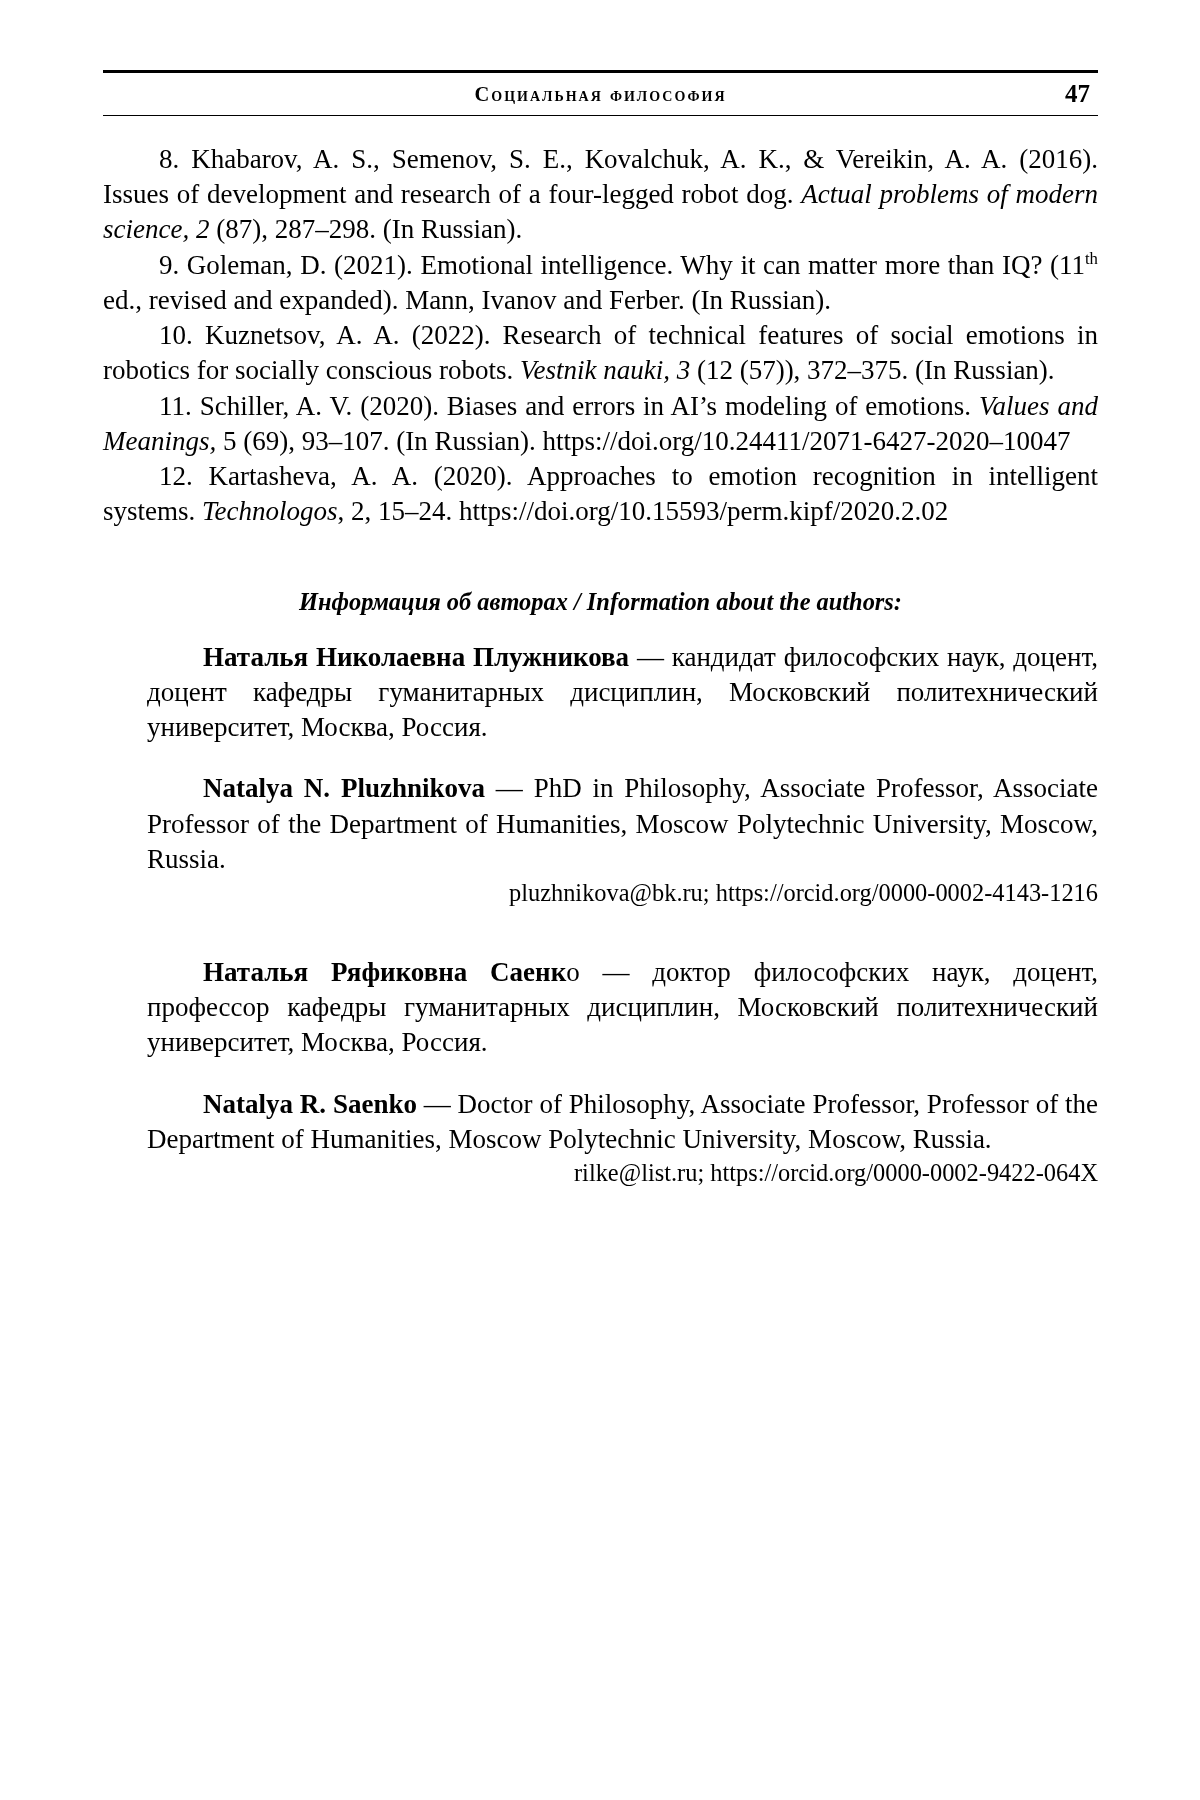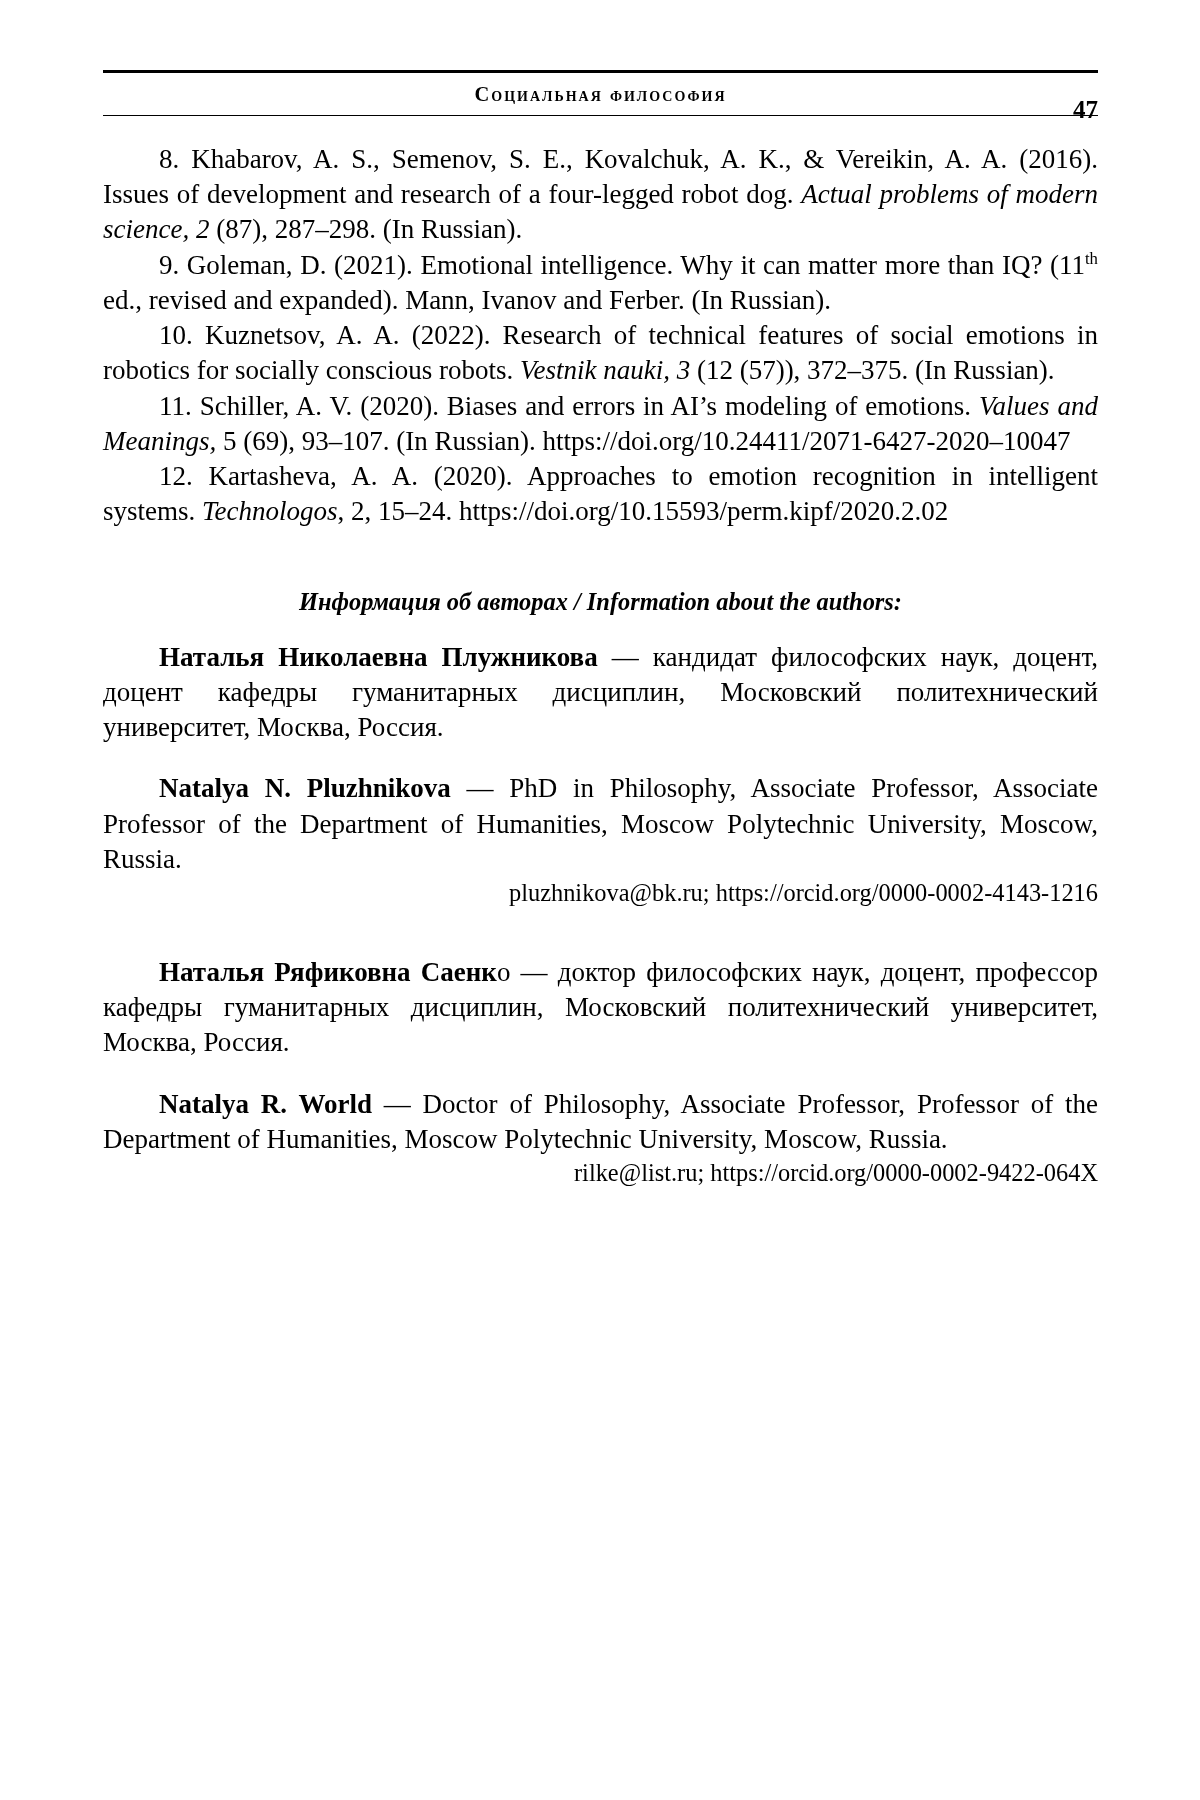"47" .runhead-page { margin-top: 16px -> none; right: 0 -> 8px }
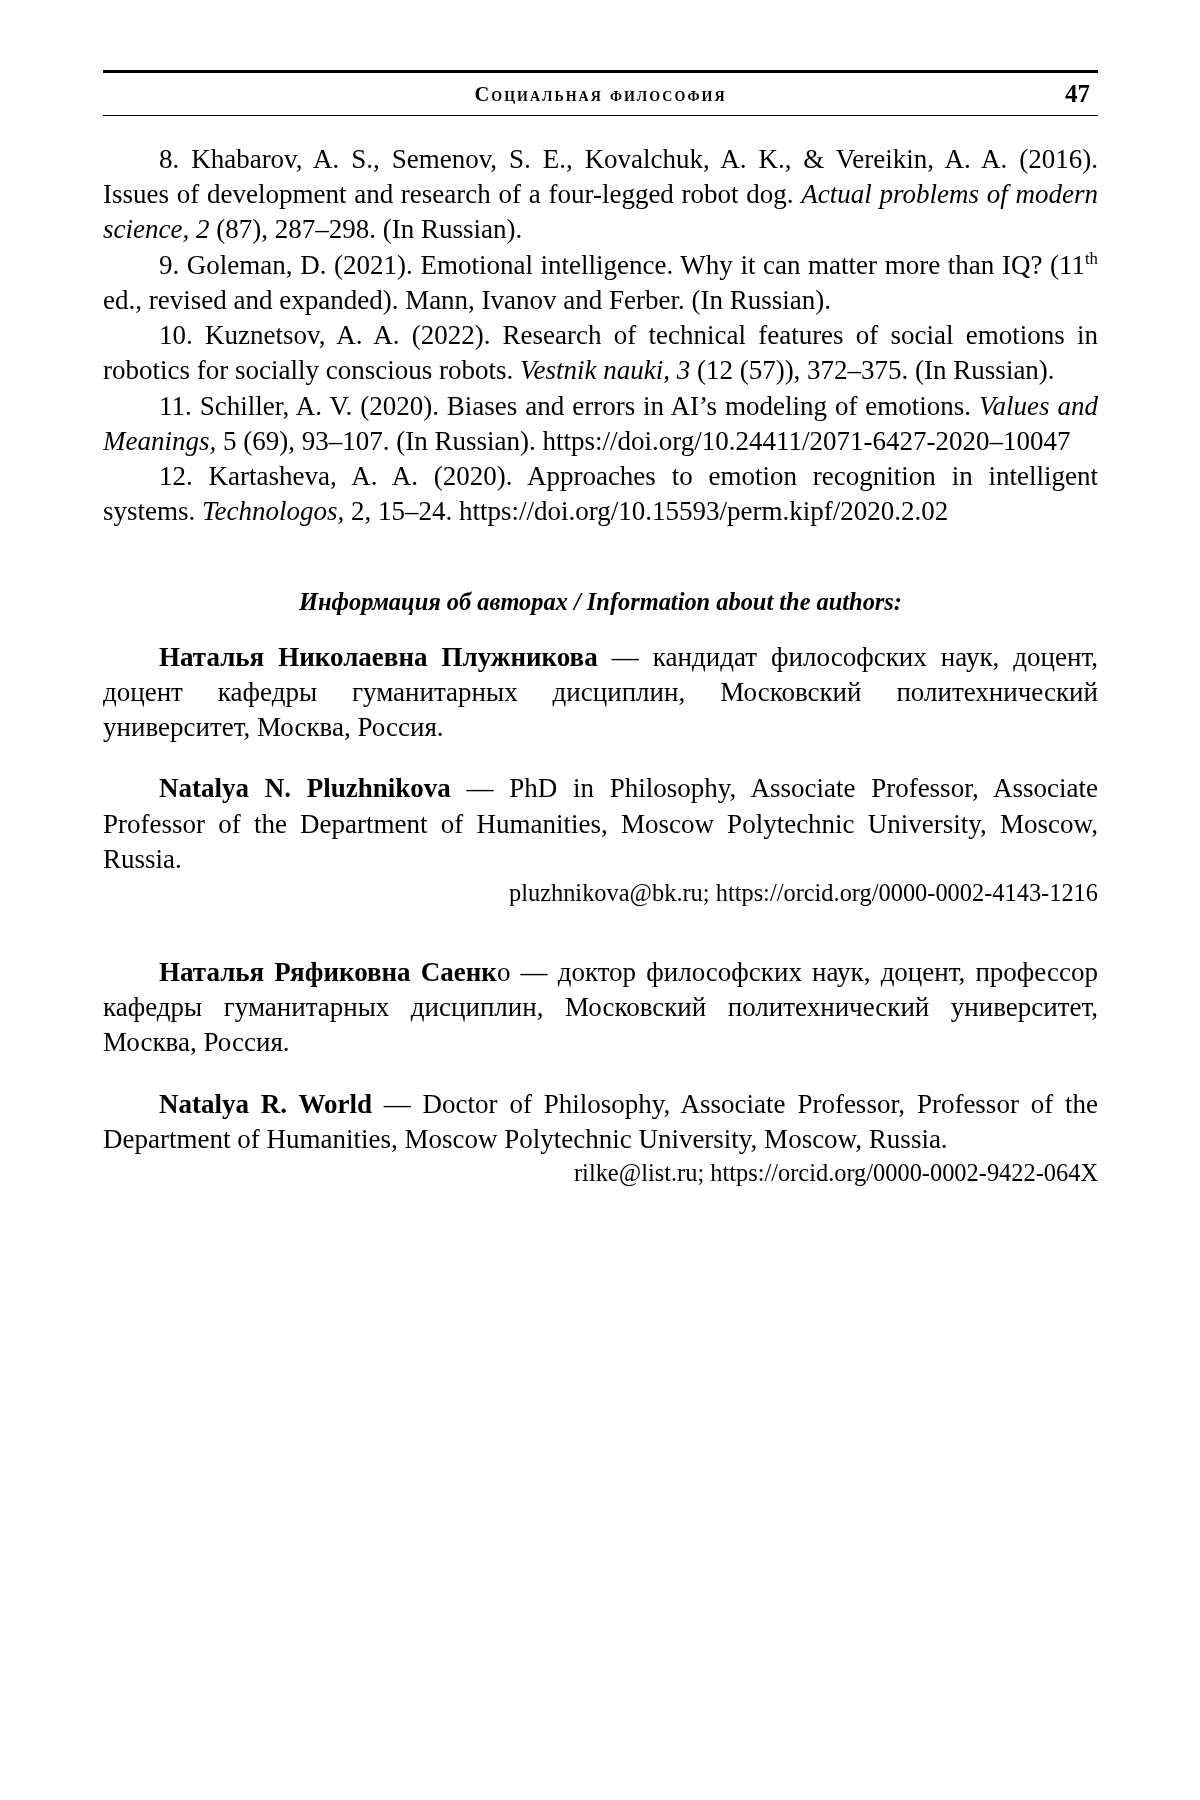"Наталья Николаевна Плужникова — кандидат" .author-block { margin-left: none -> 44px }
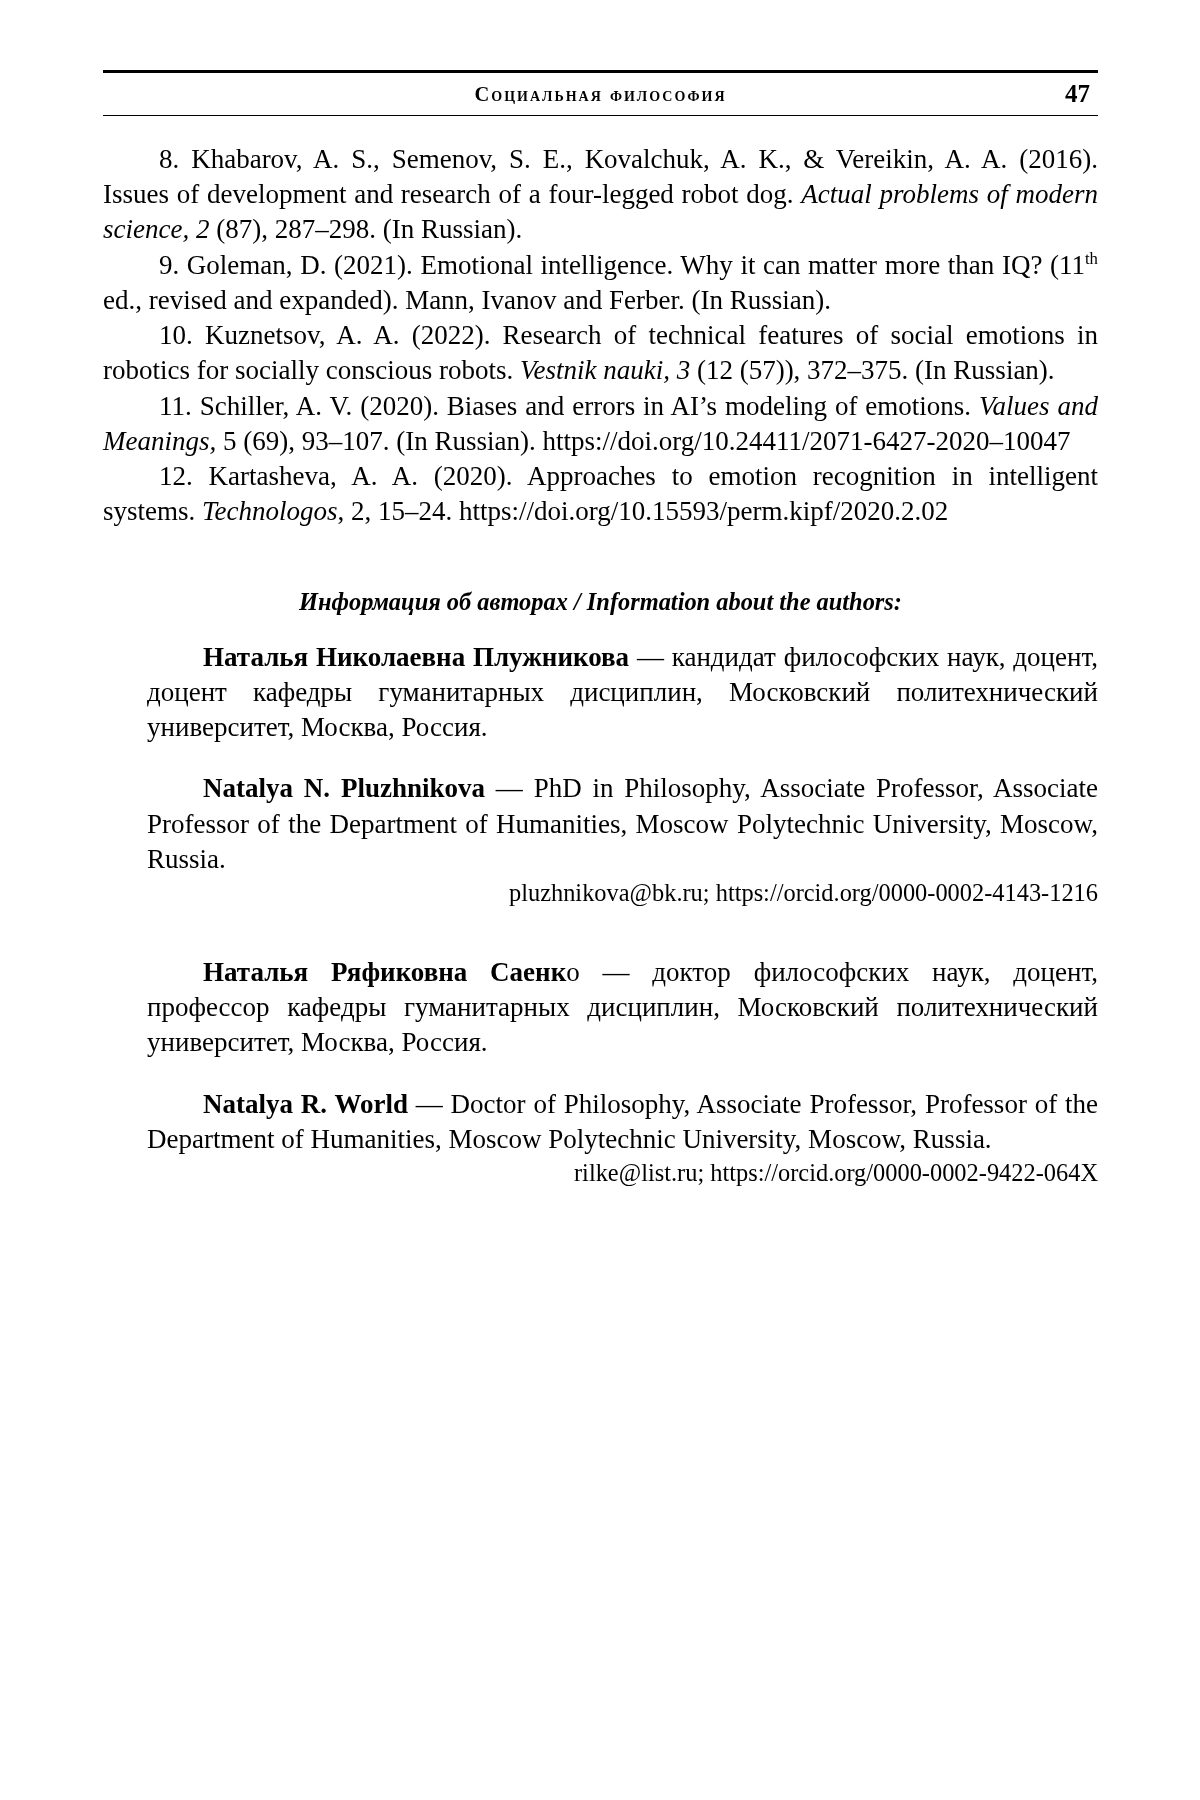"Natalya R. World" span.bd { text: World -> Saenko }
